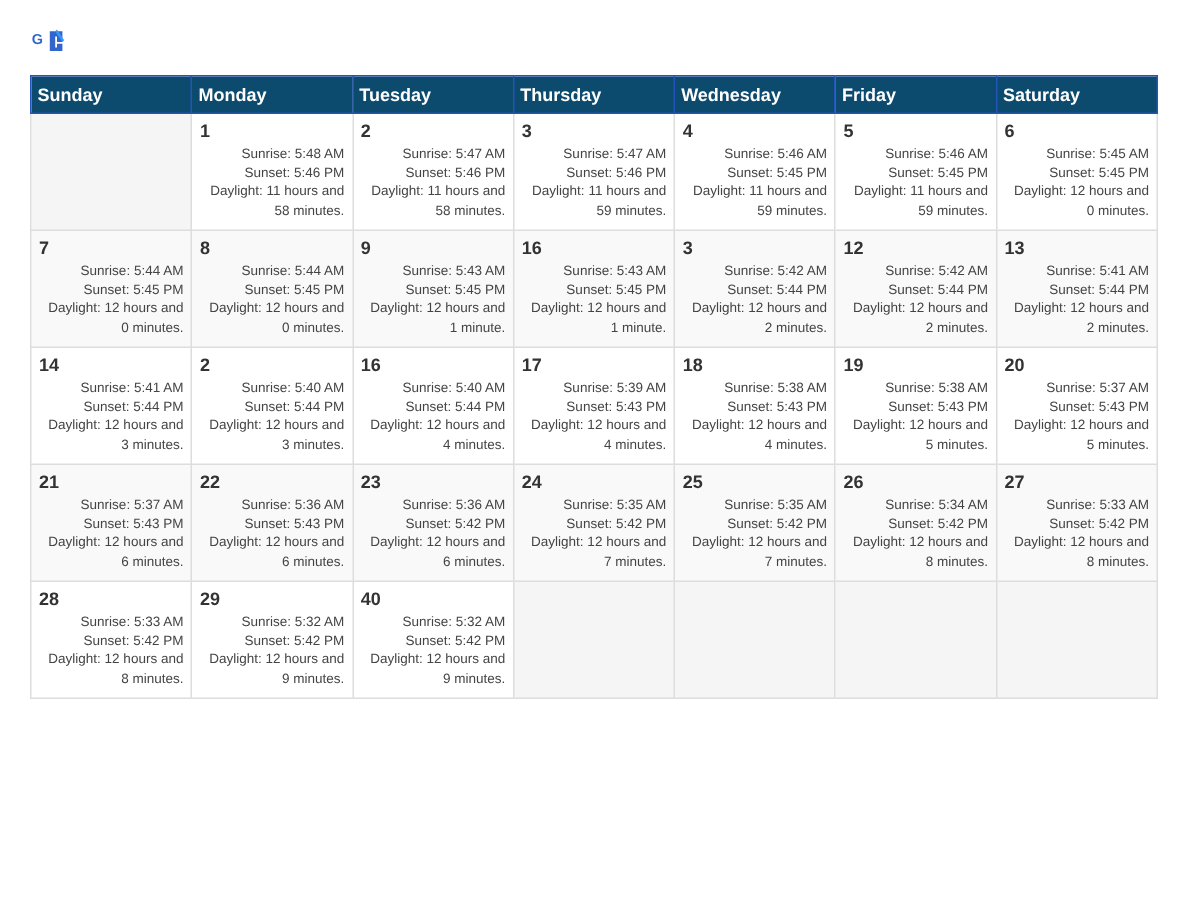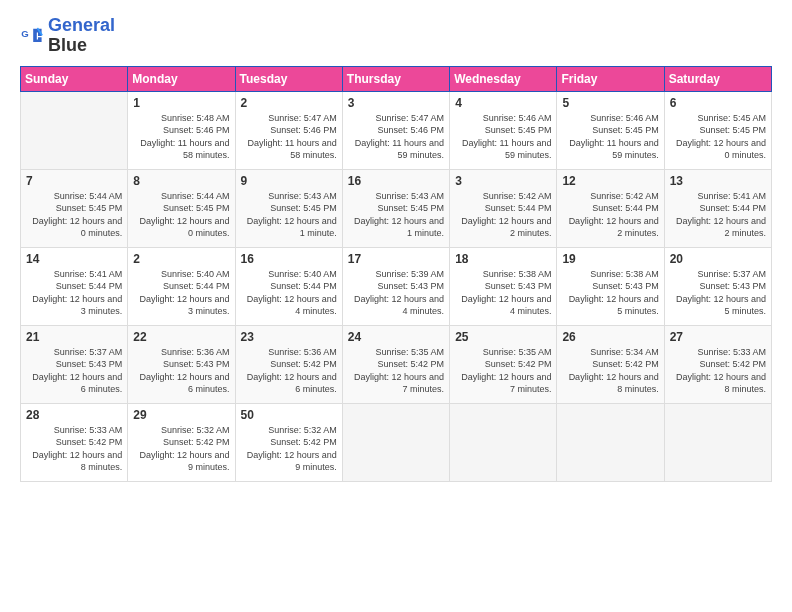"General" div { html: <div> <div><span>General</span><br><span>Blue</span></div> </div> -> none }
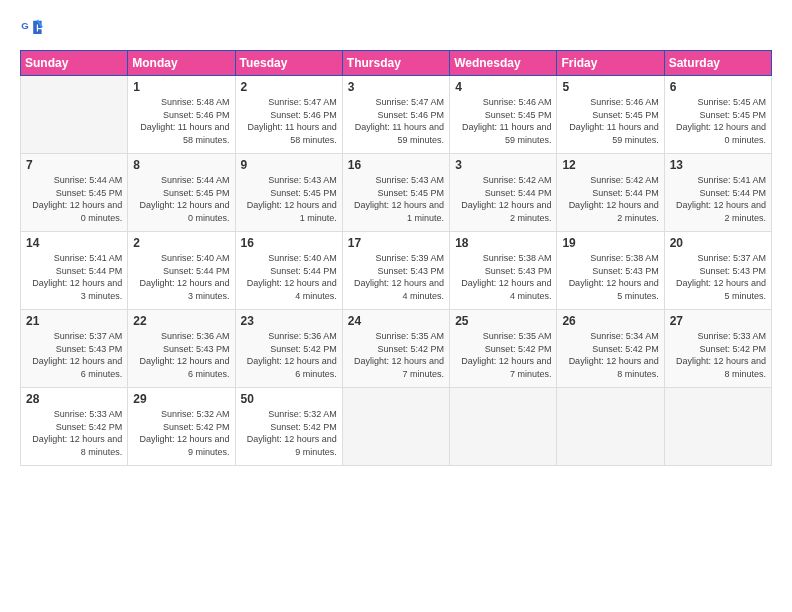"Sunday" thead tr th { background: #ec4899 -> #0c4a6e }
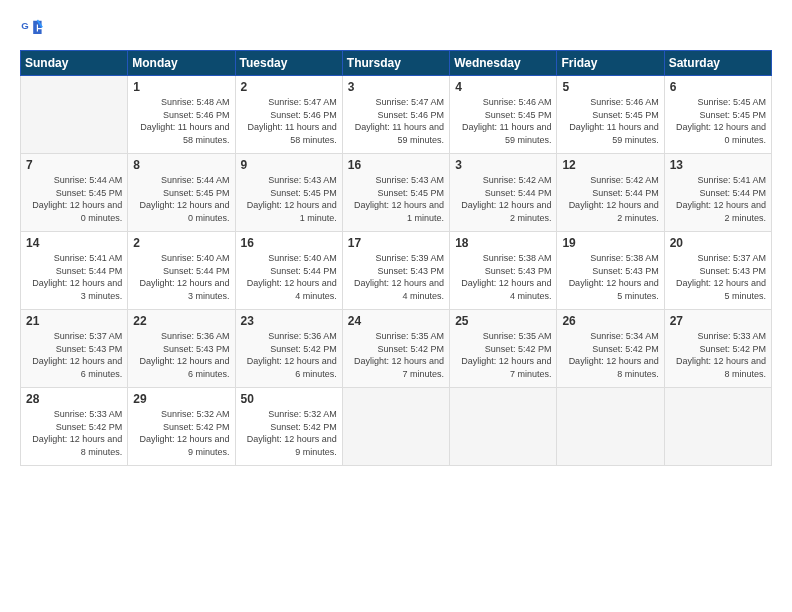"50" span.day-num { text: 50 -> 40 }
